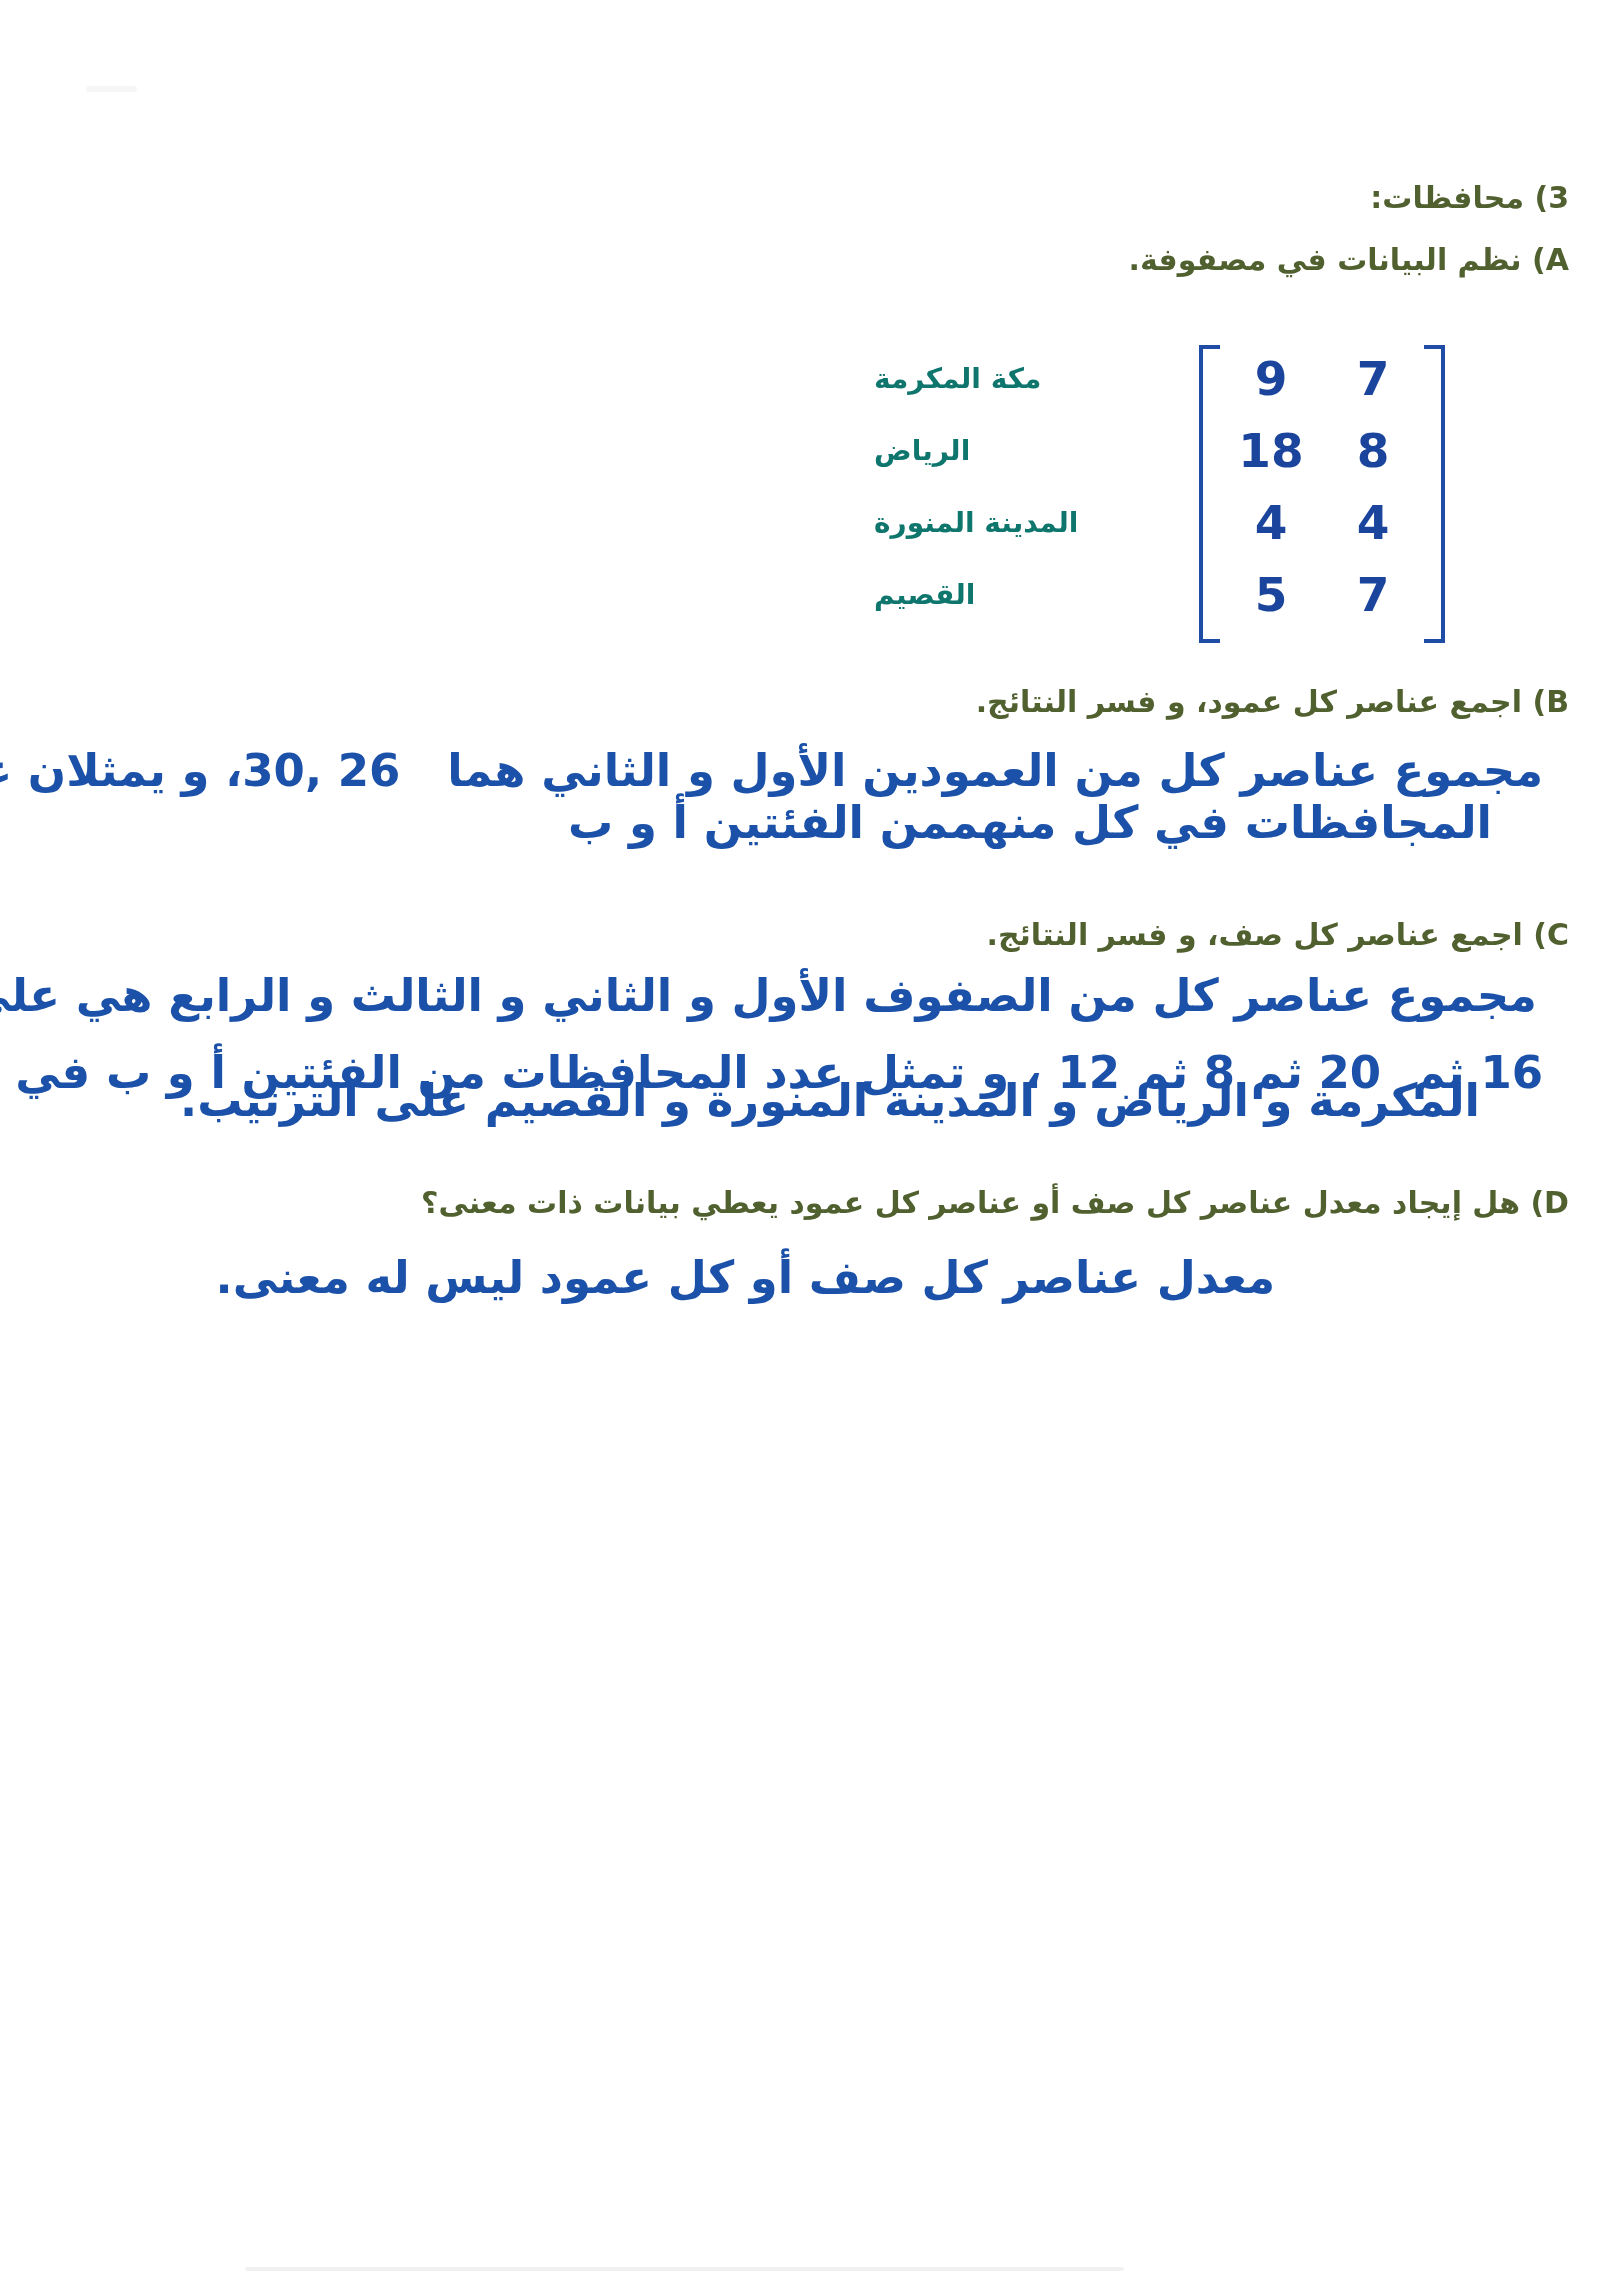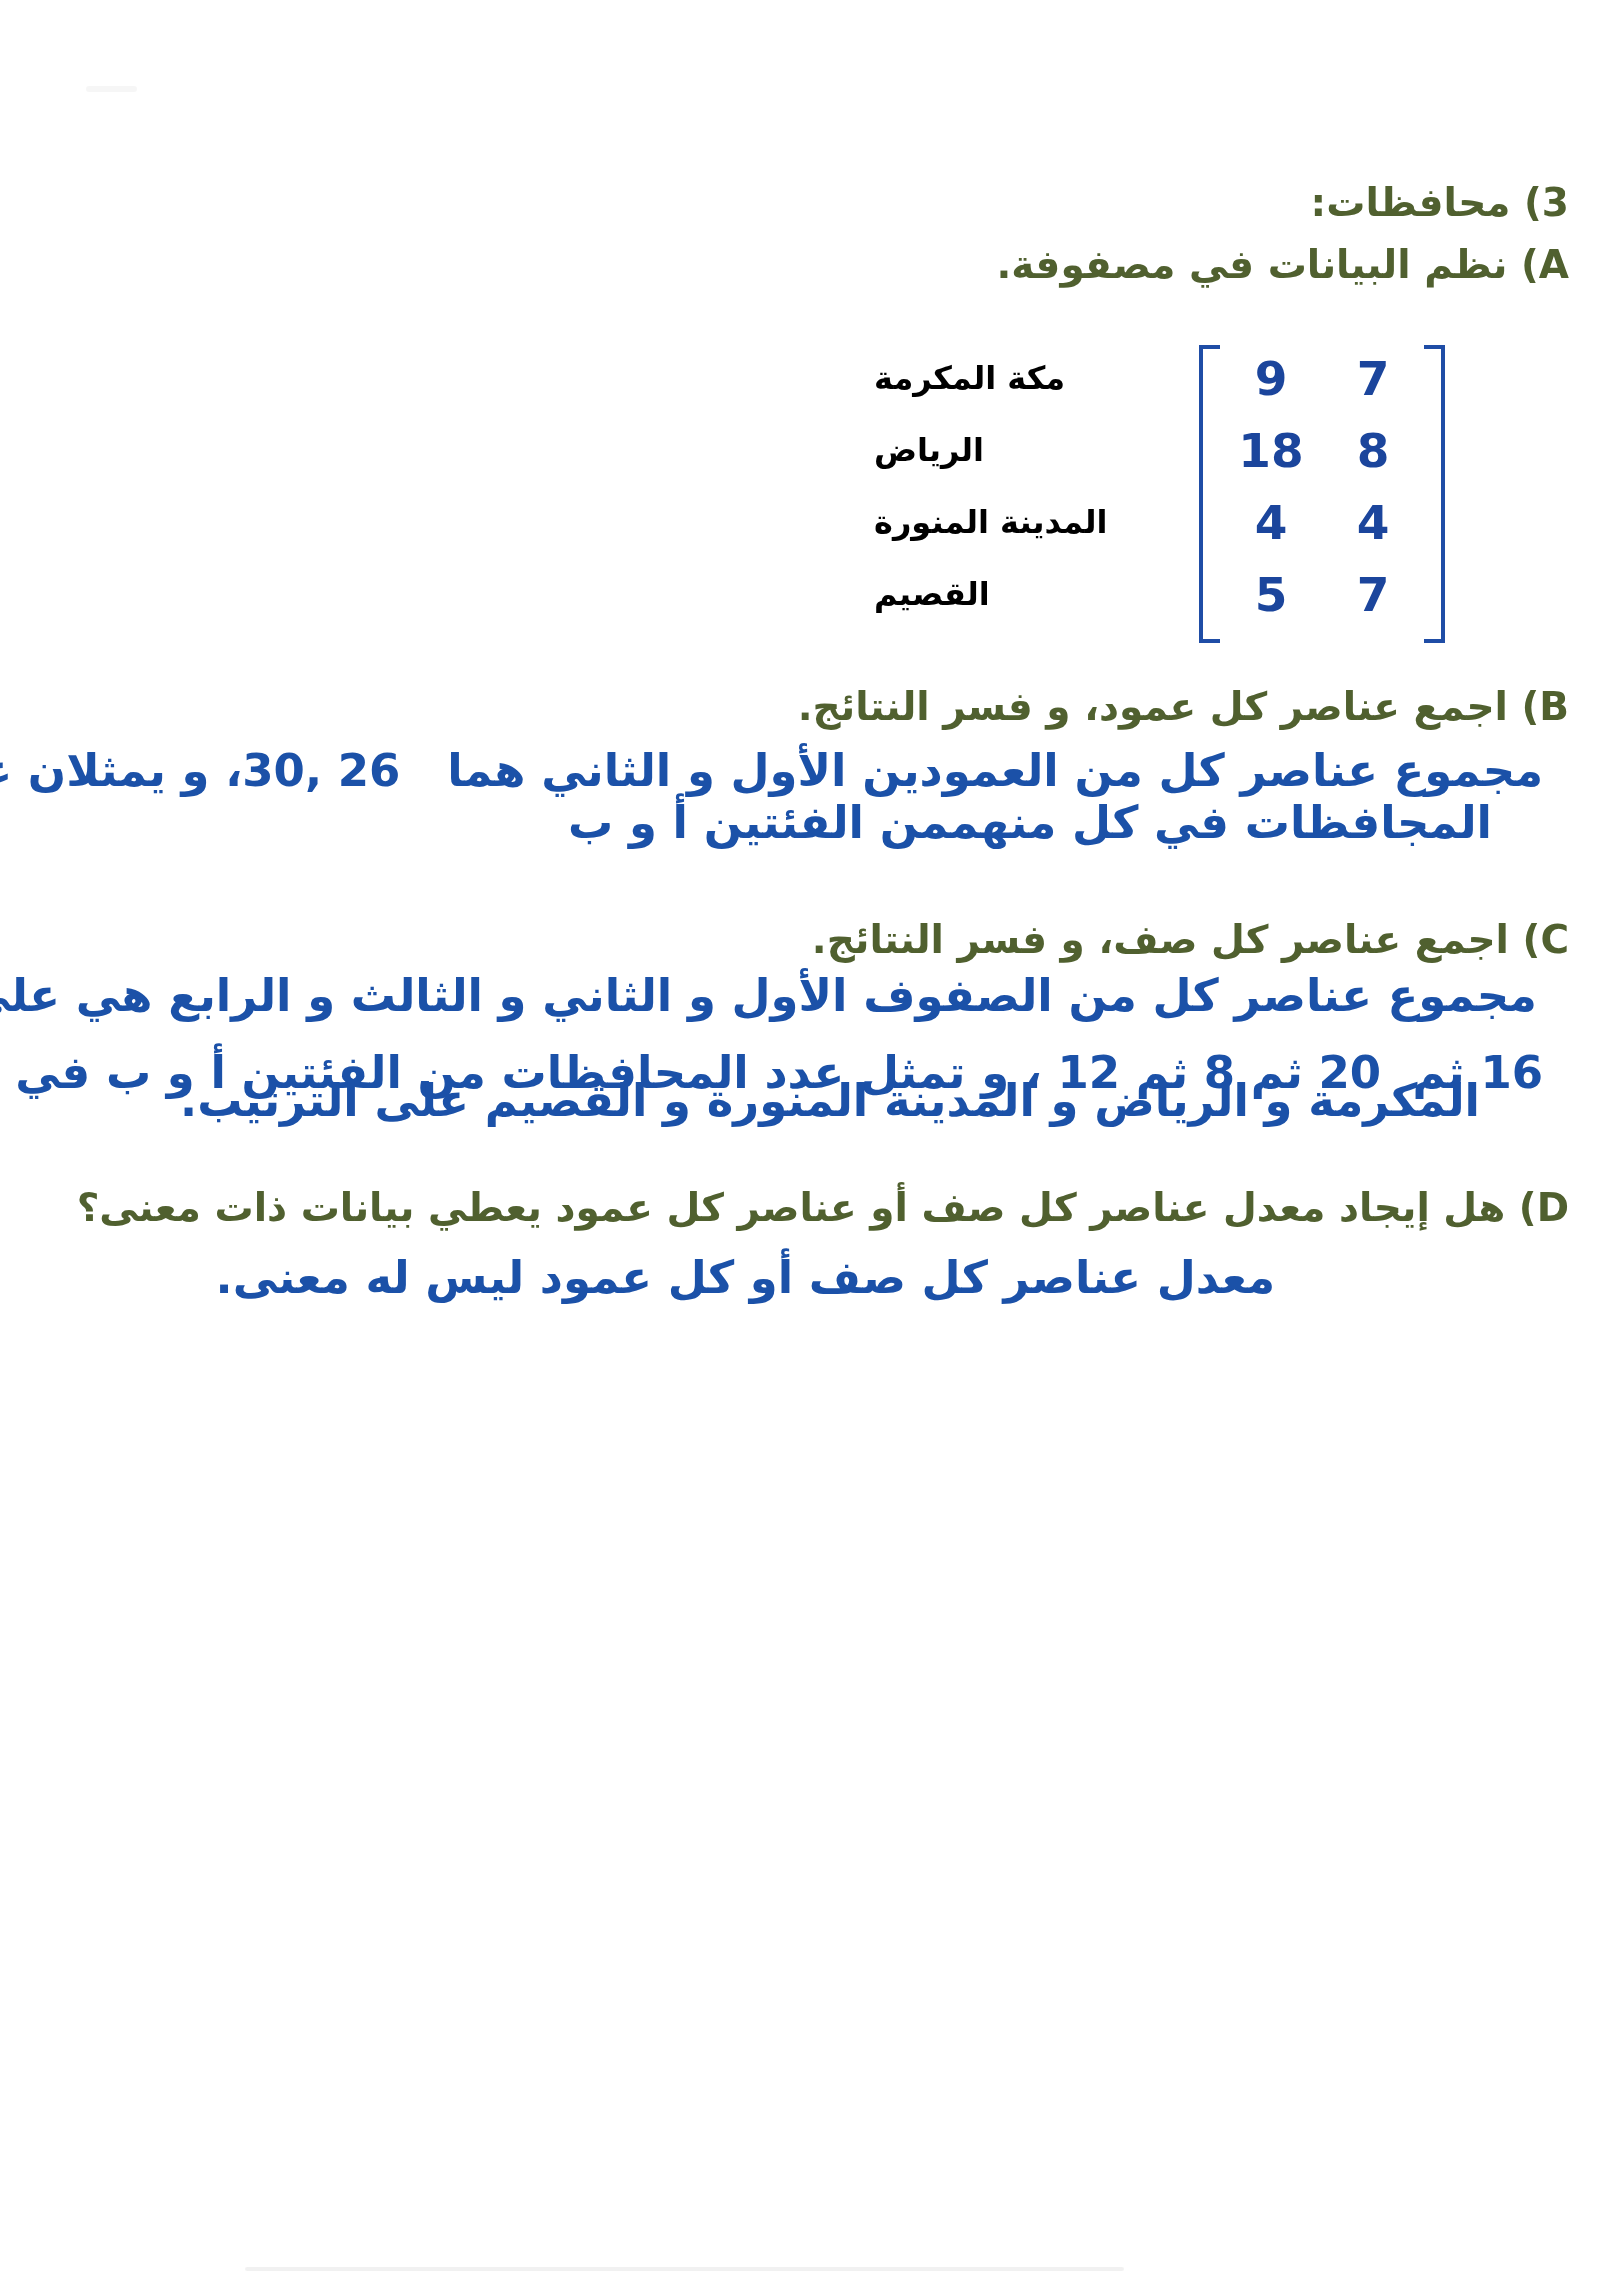"3) محافظات:" .h-green { font-size: 39px -> 30px }
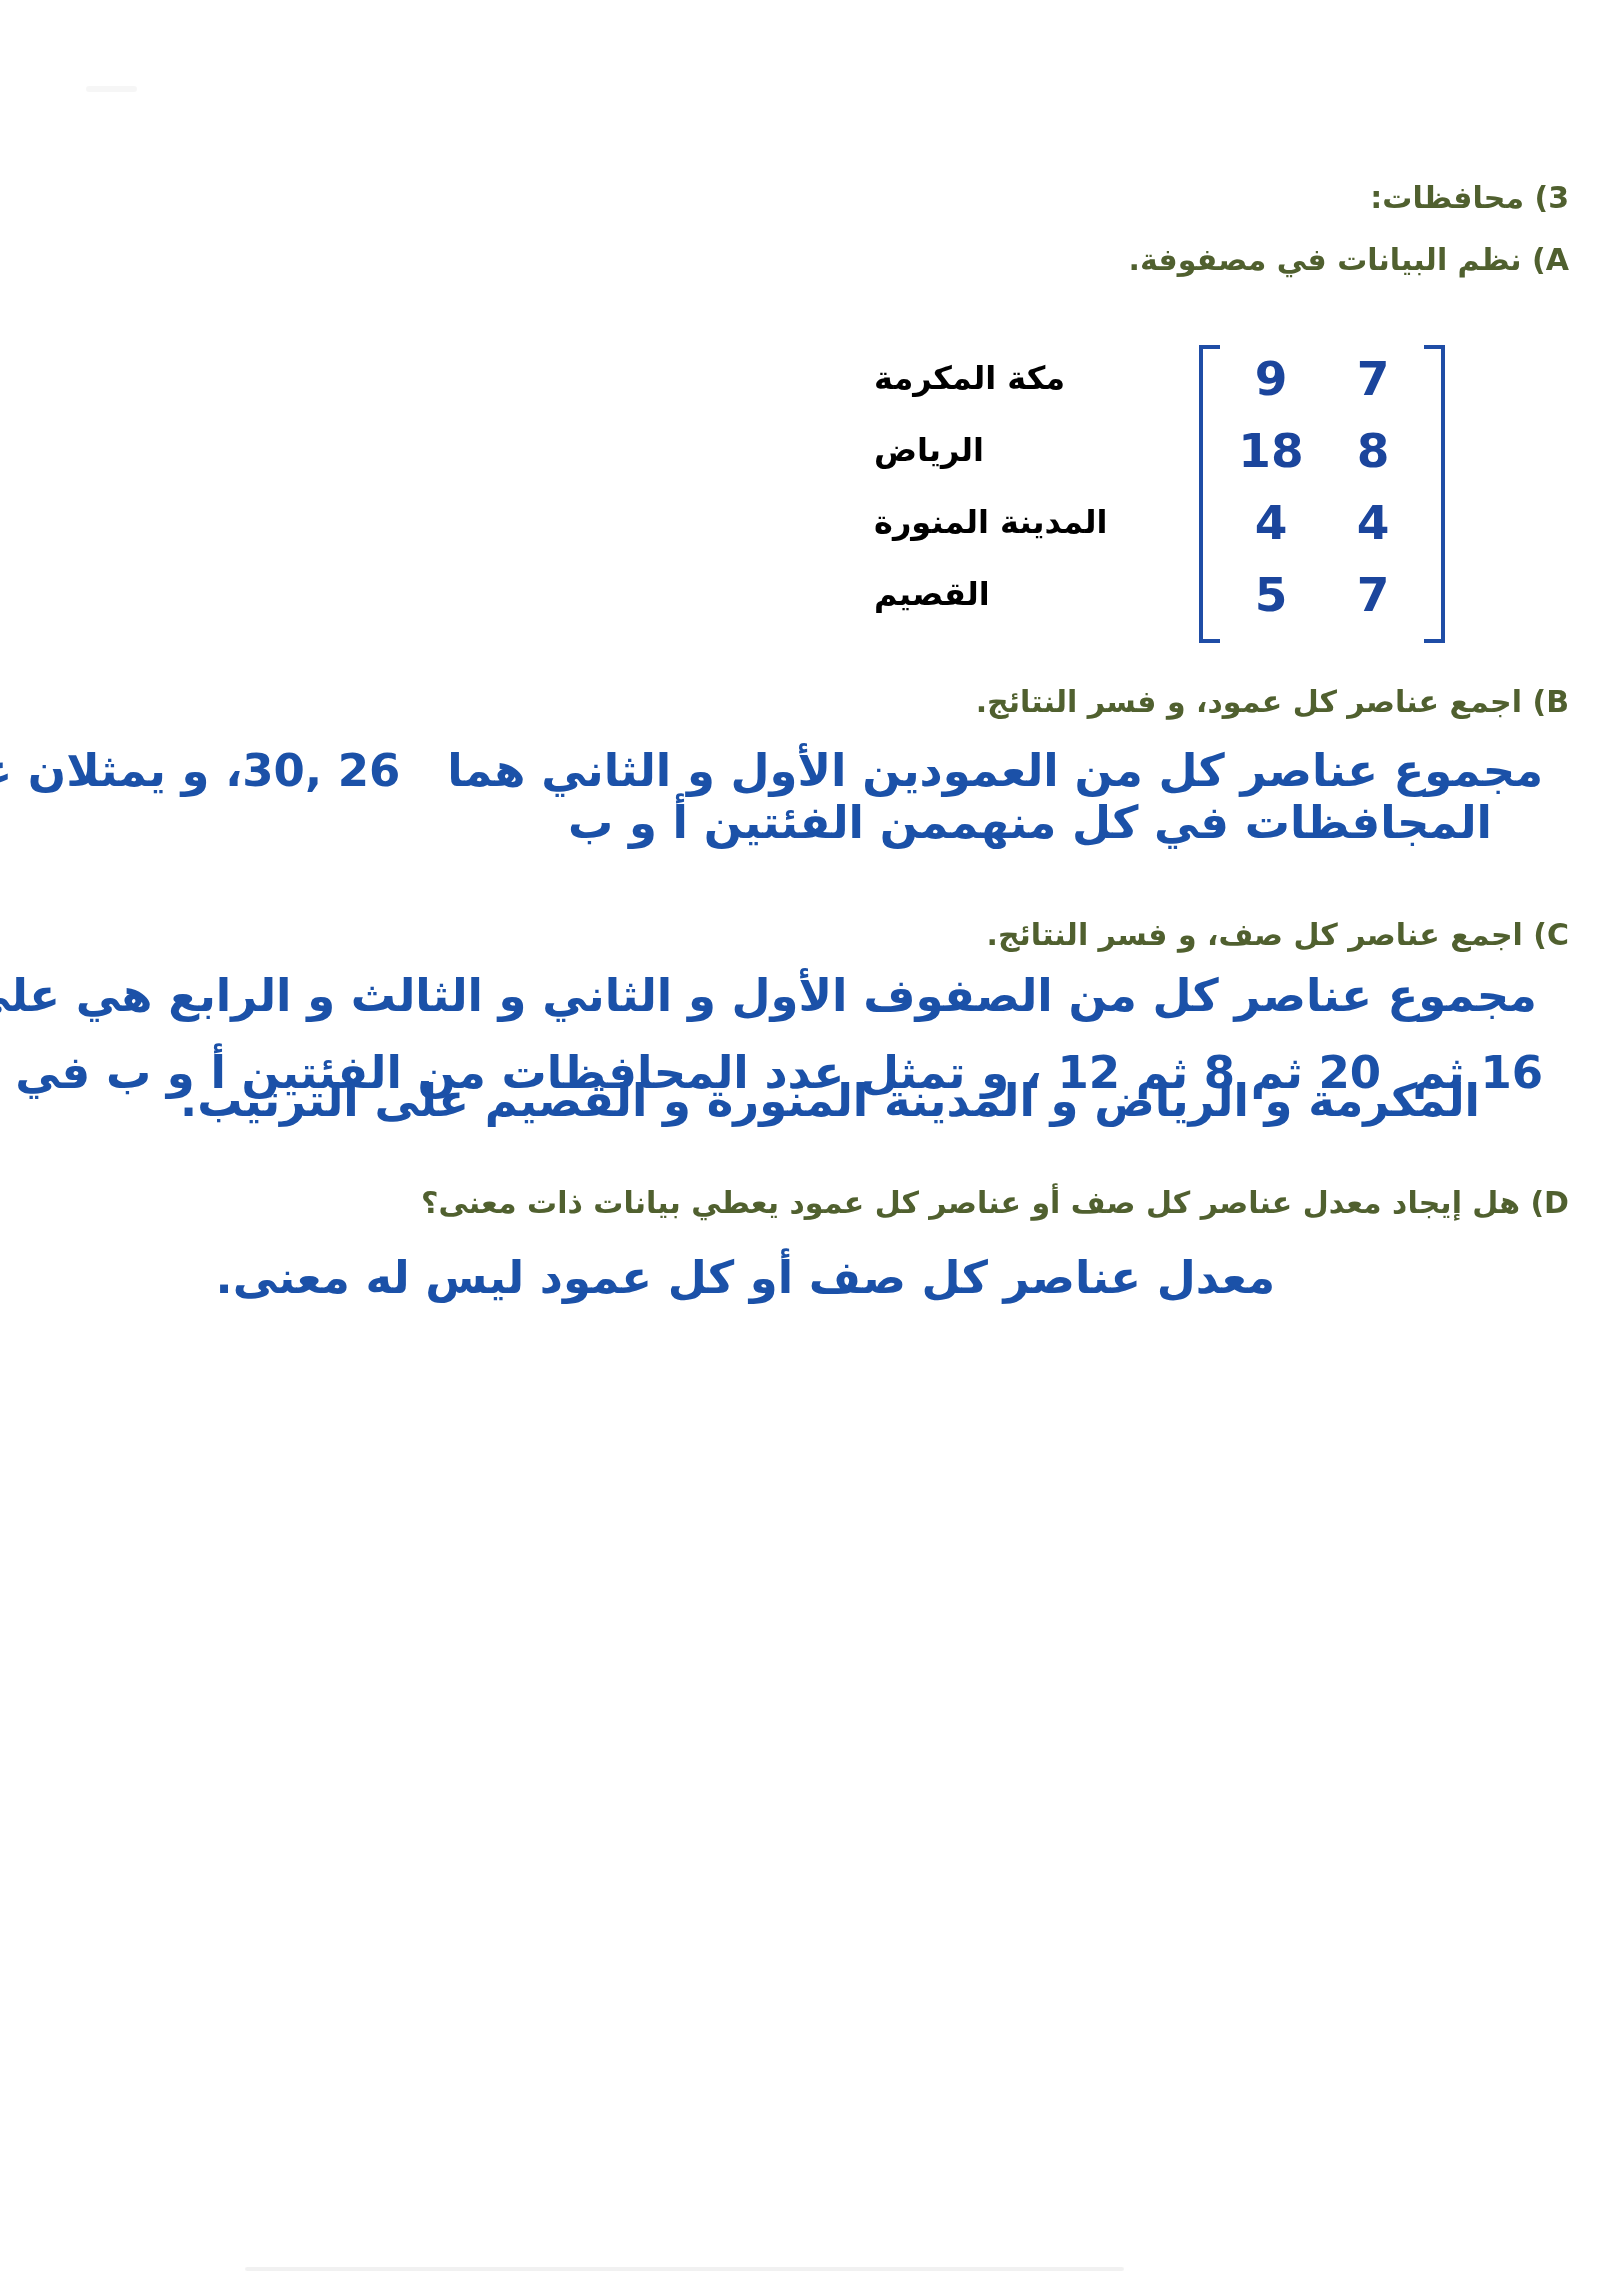"مكة المكرمة" .label-row { color: #000000 -> #0f766e; font-size: 32px -> 28px }
